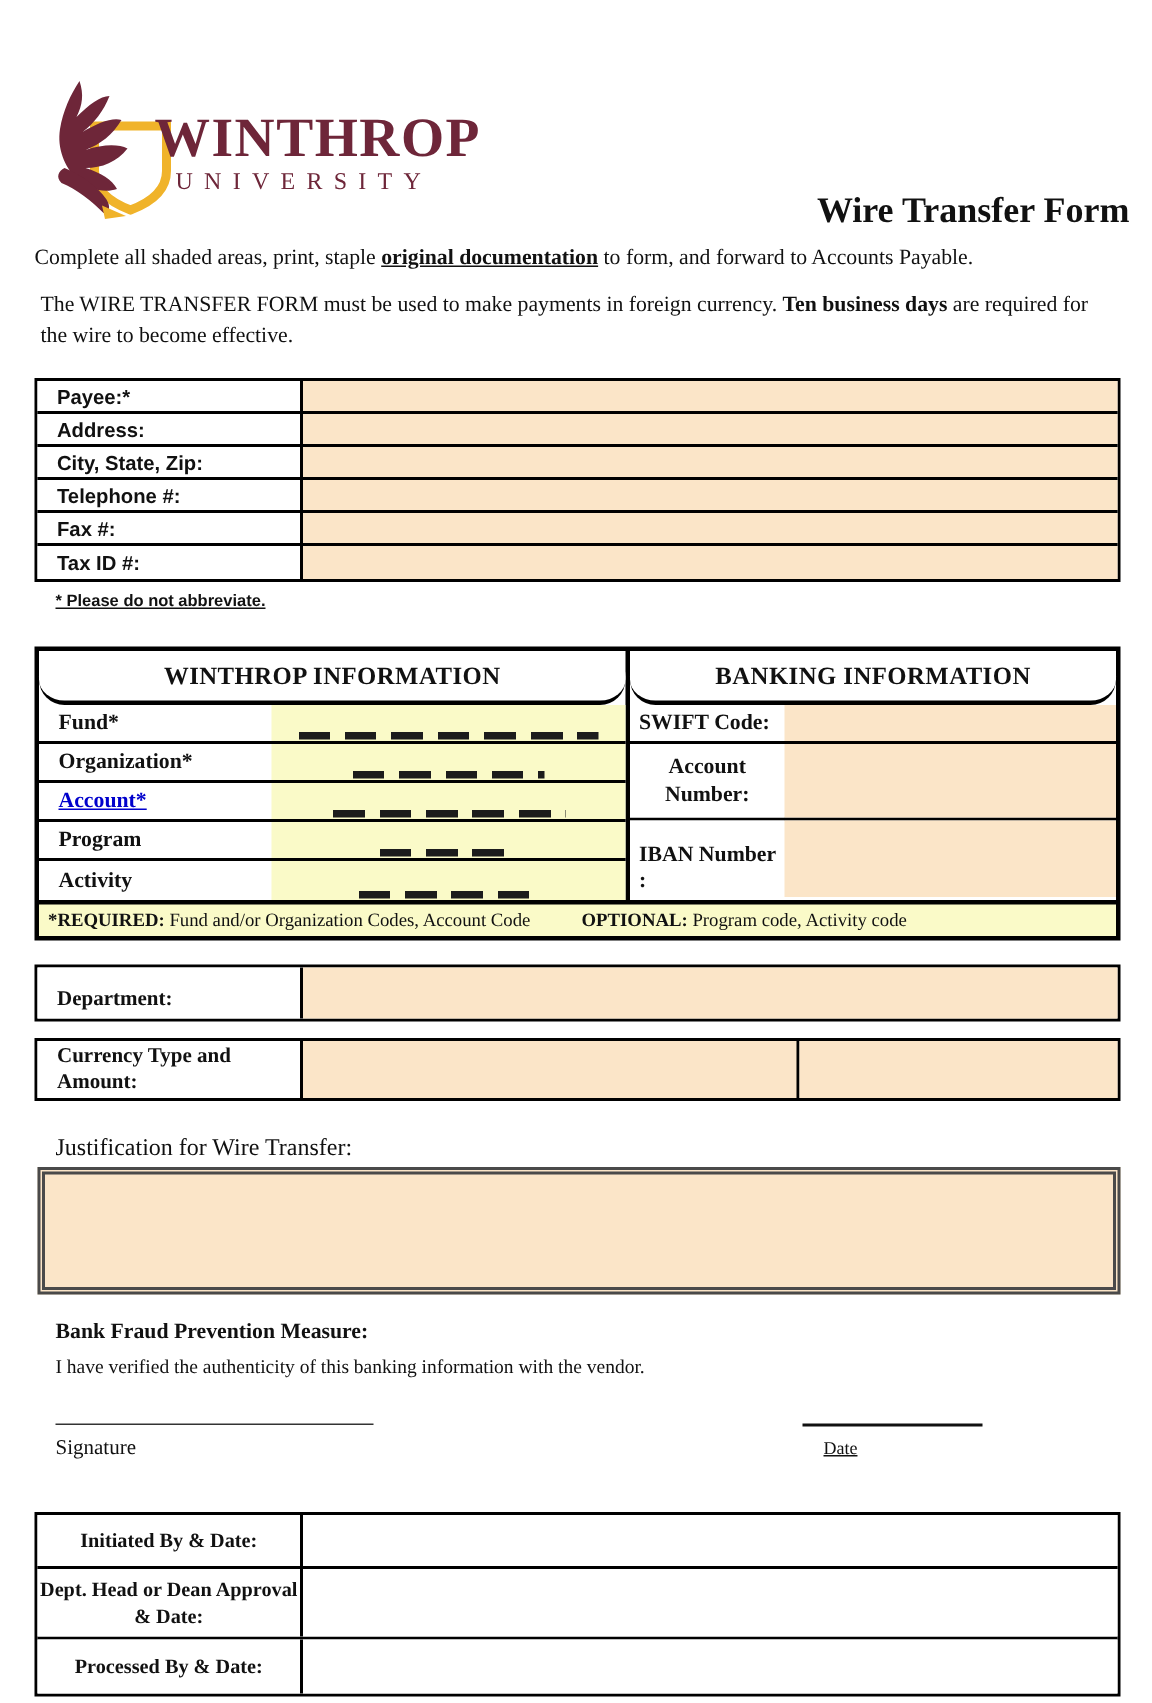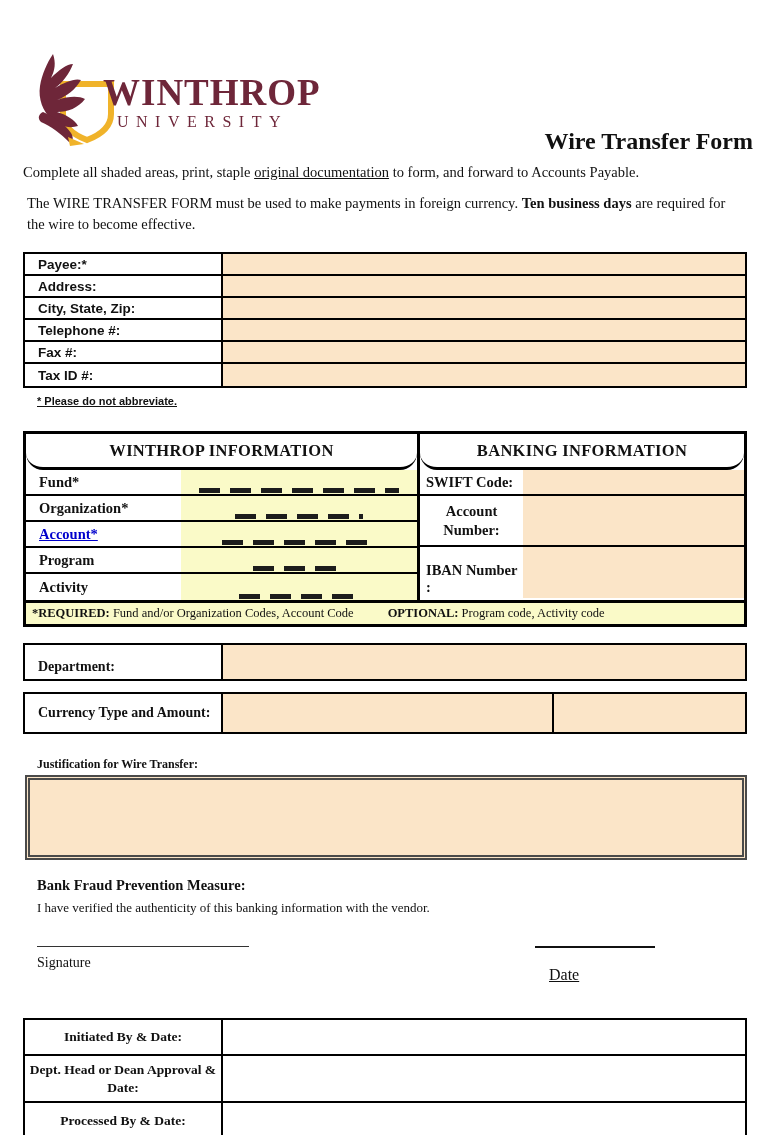"original documentation" .instr1 .emph { font-weight: normal -> bold }
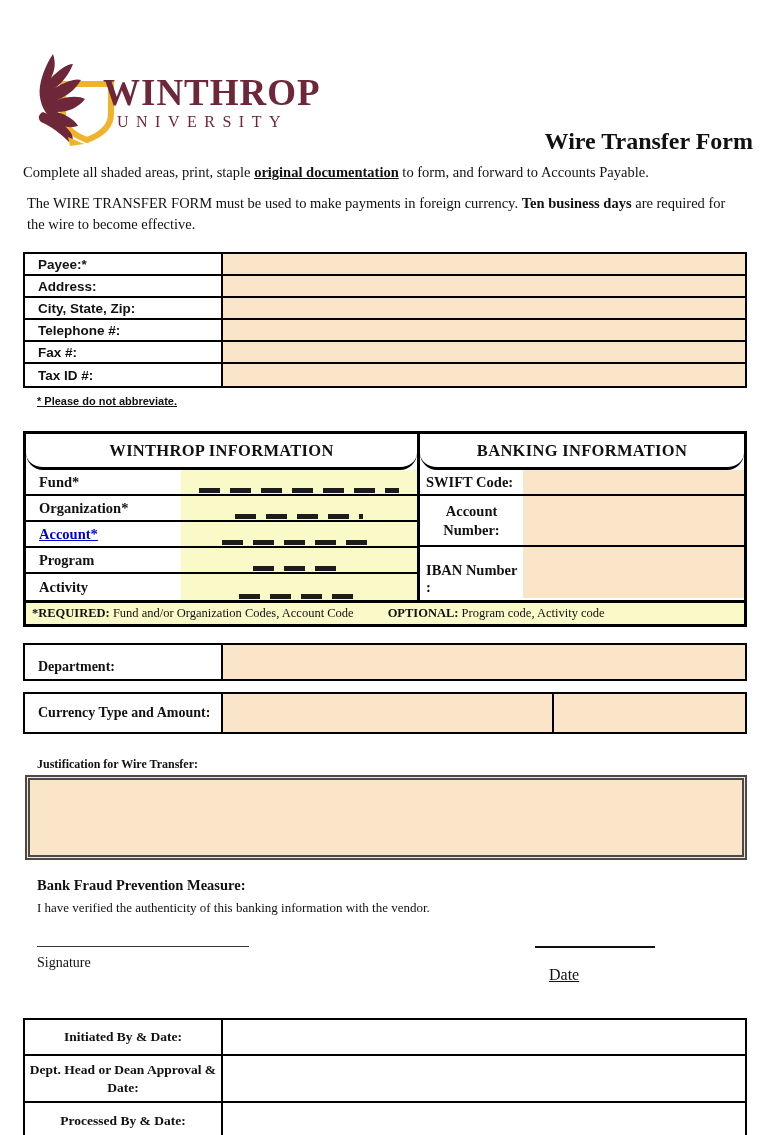"Payee:*" .lblcell { width: 198px -> 177px }
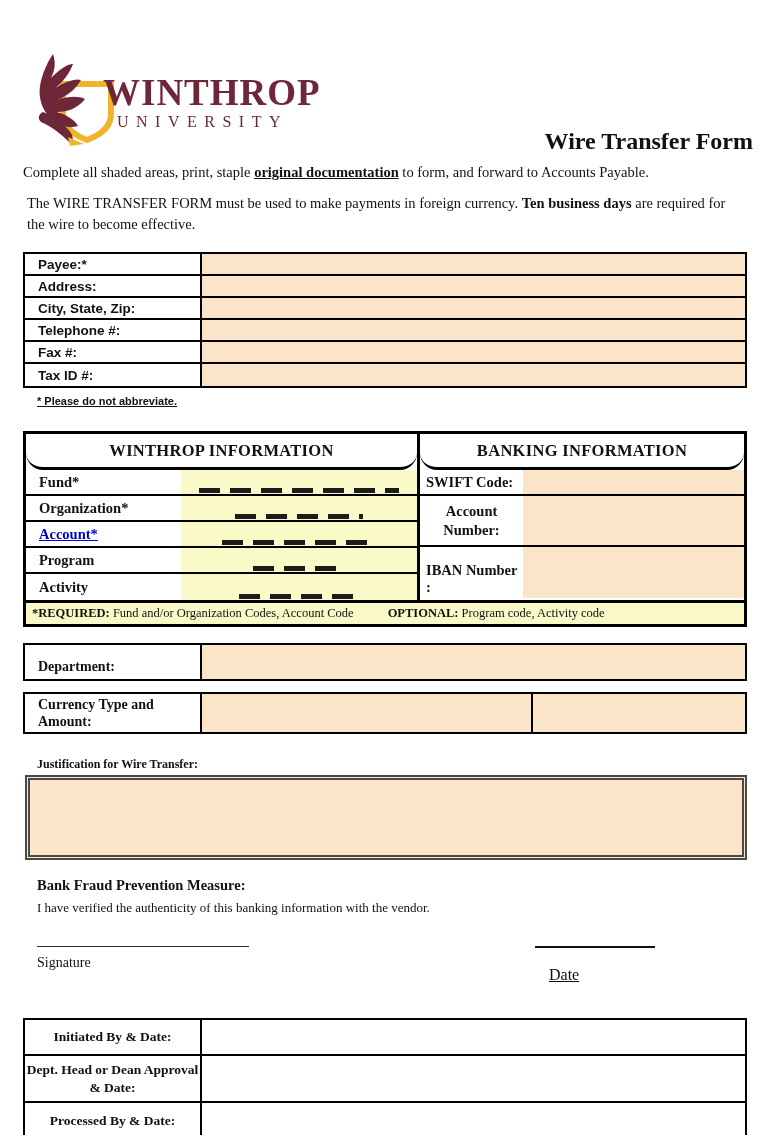"Justification for Wire Transfer:" .just-label { font-size: 12px -> 16px; font-weight: bold -> normal }
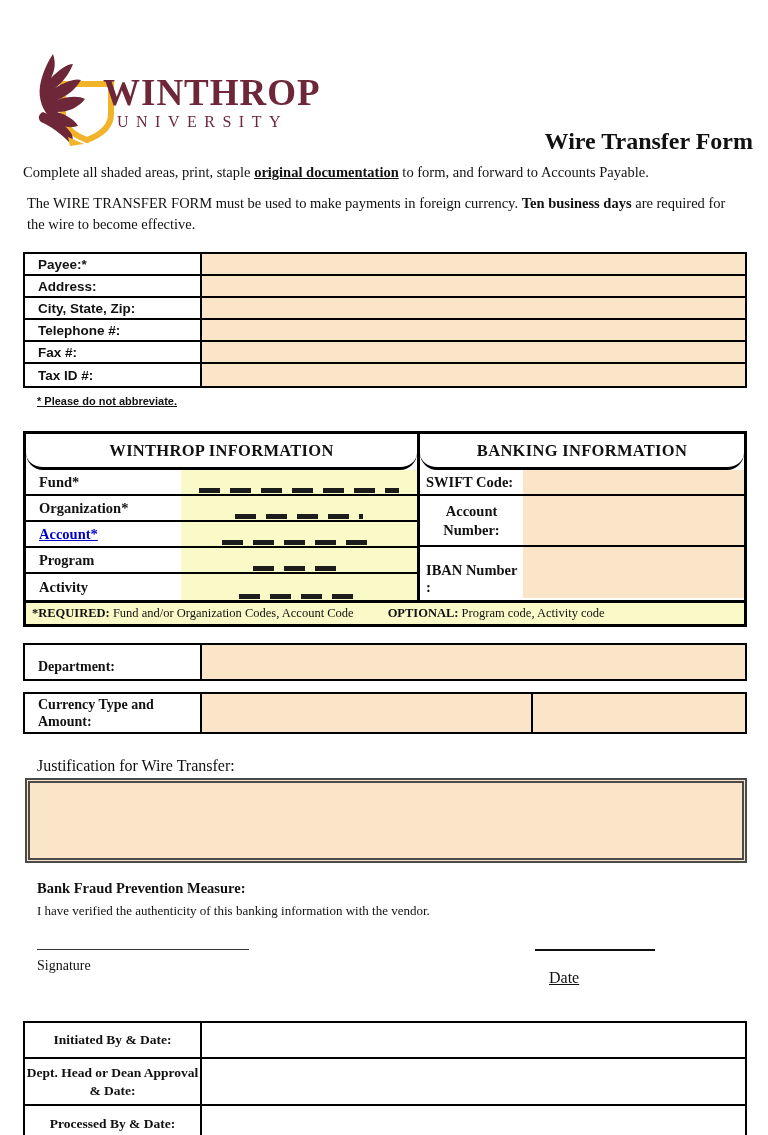"Date" .date-label { font-size: 16px -> 12px; margin-top: 18px -> 7px }
